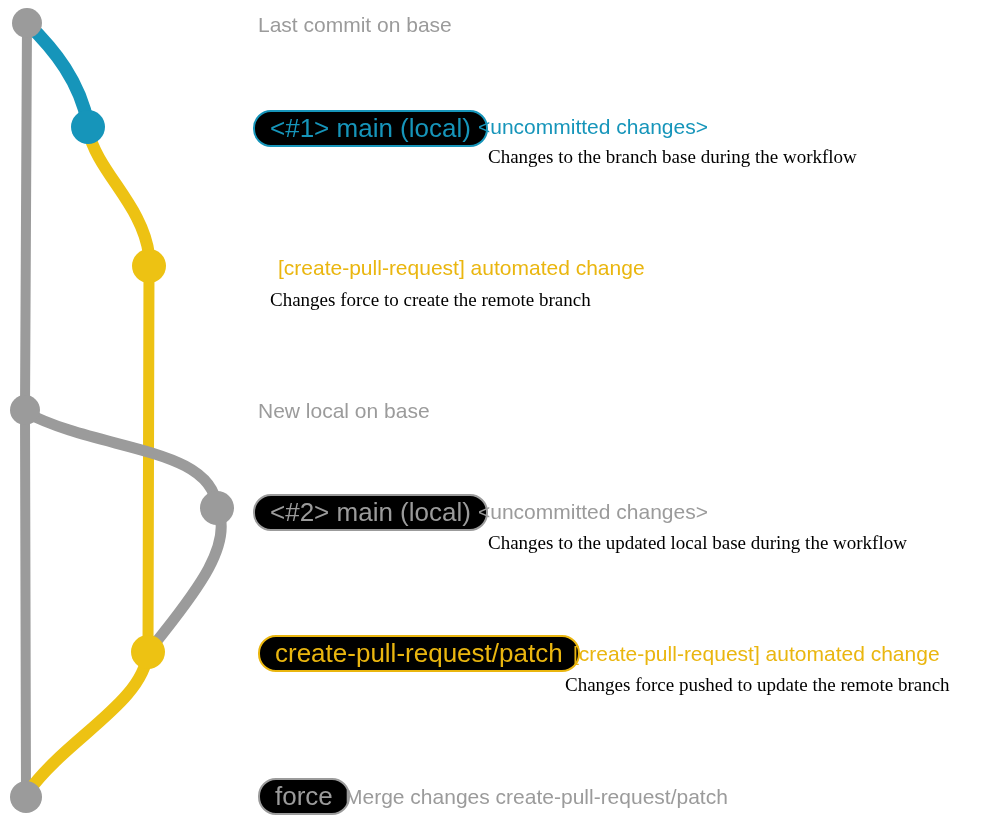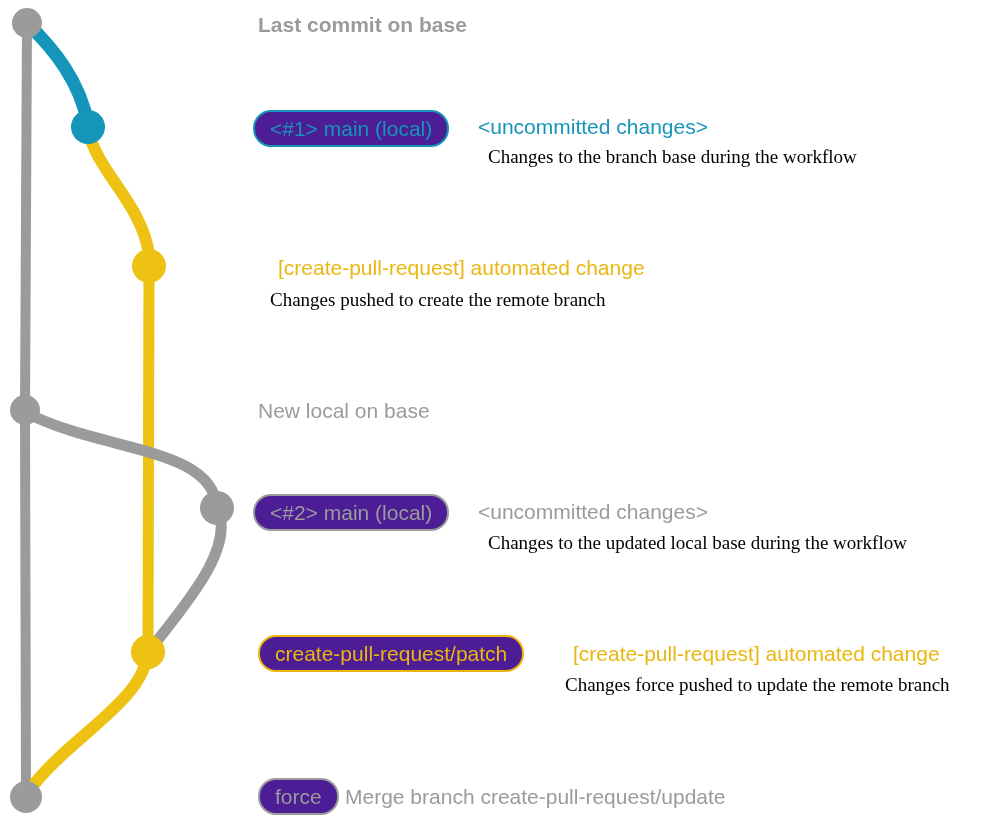"Last commit on base" div.caption { font-weight: bold -> none }
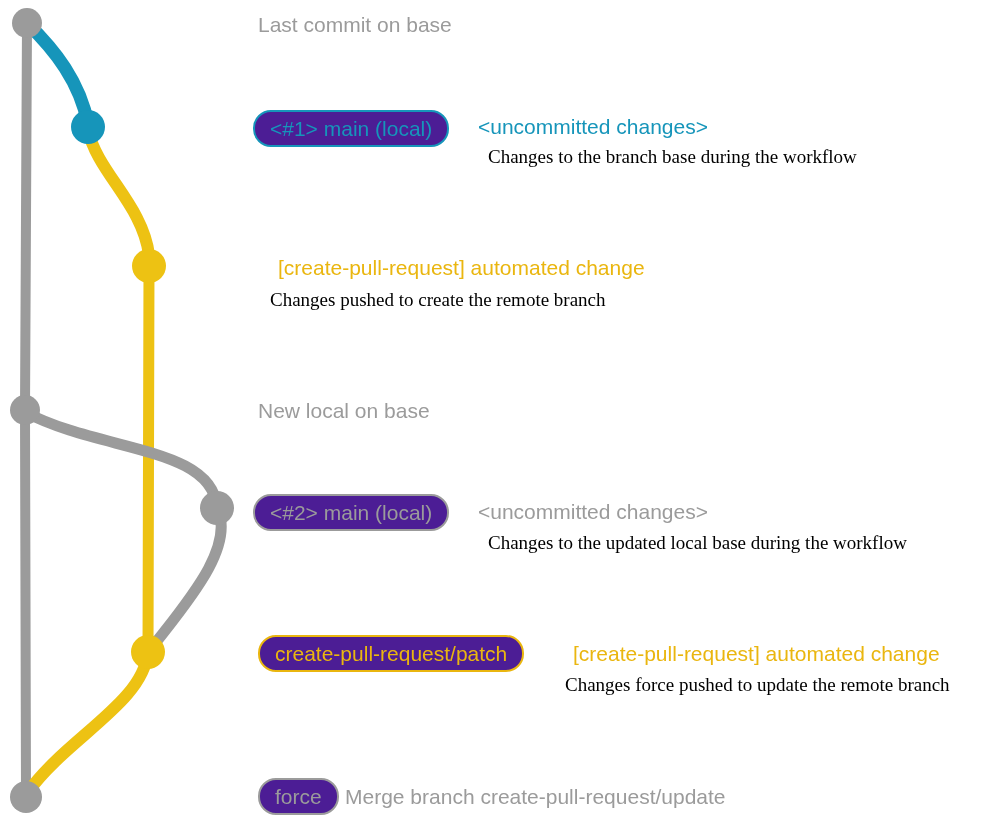"<#1> main (local)" .badge { background: #4c1d95 -> #000000; font-size: 21px -> 26px }
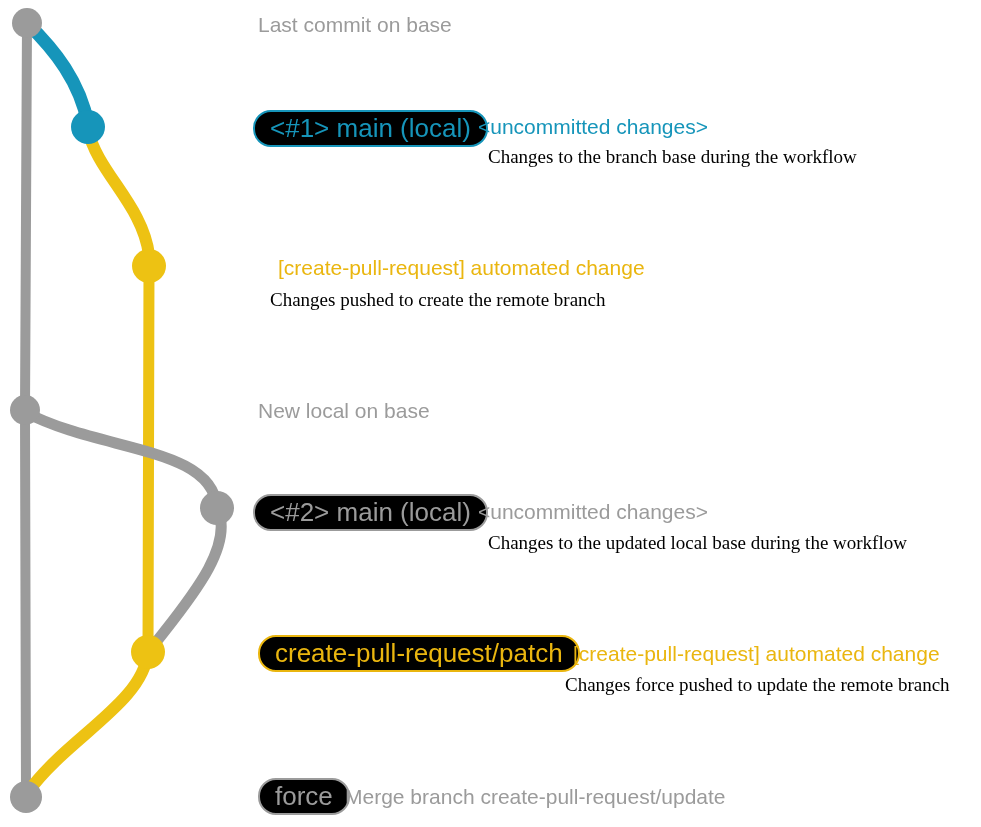"Changes pushed to create the" div.desc { text: pushed -> force }
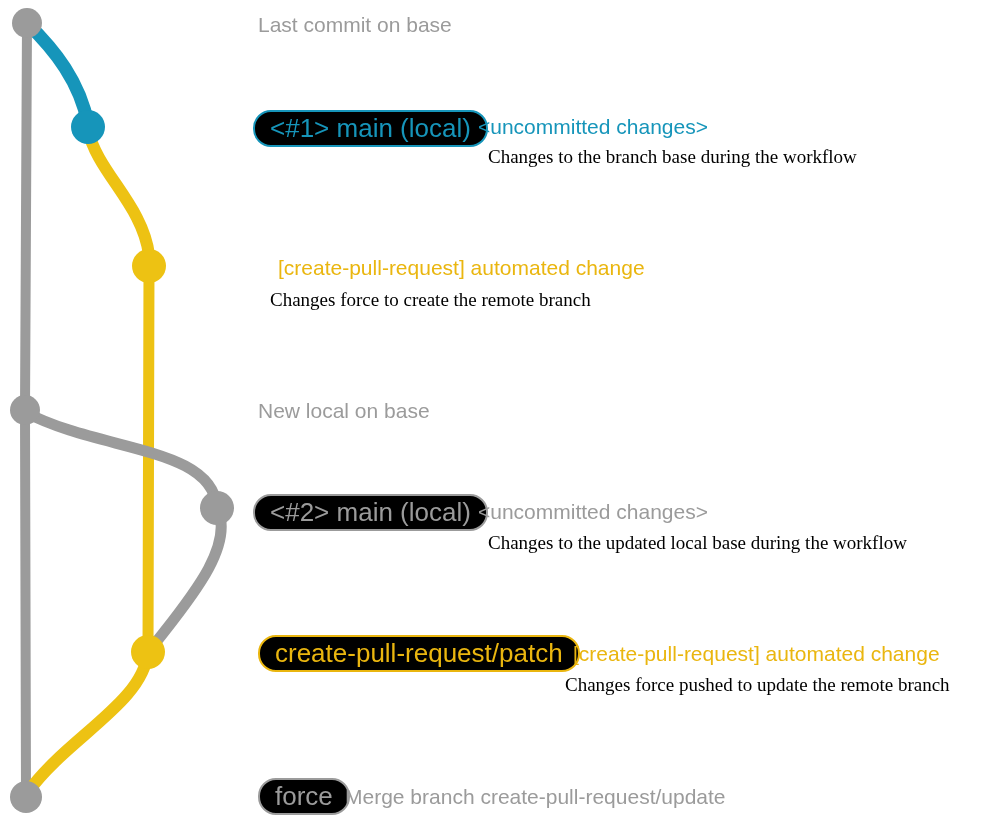"Merge branch create-pull-request/update" div.caption { text: branch create-pull-request/update -> changes create-pull-request/patch }
